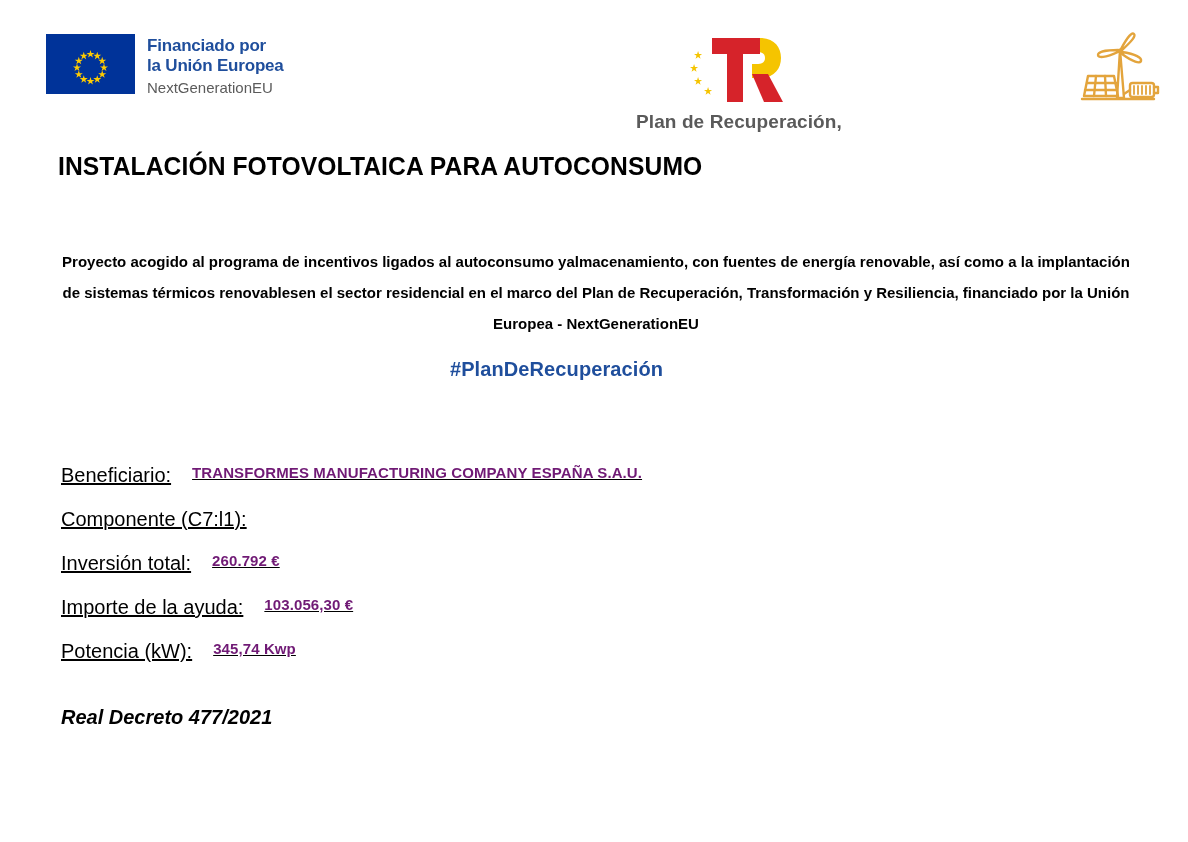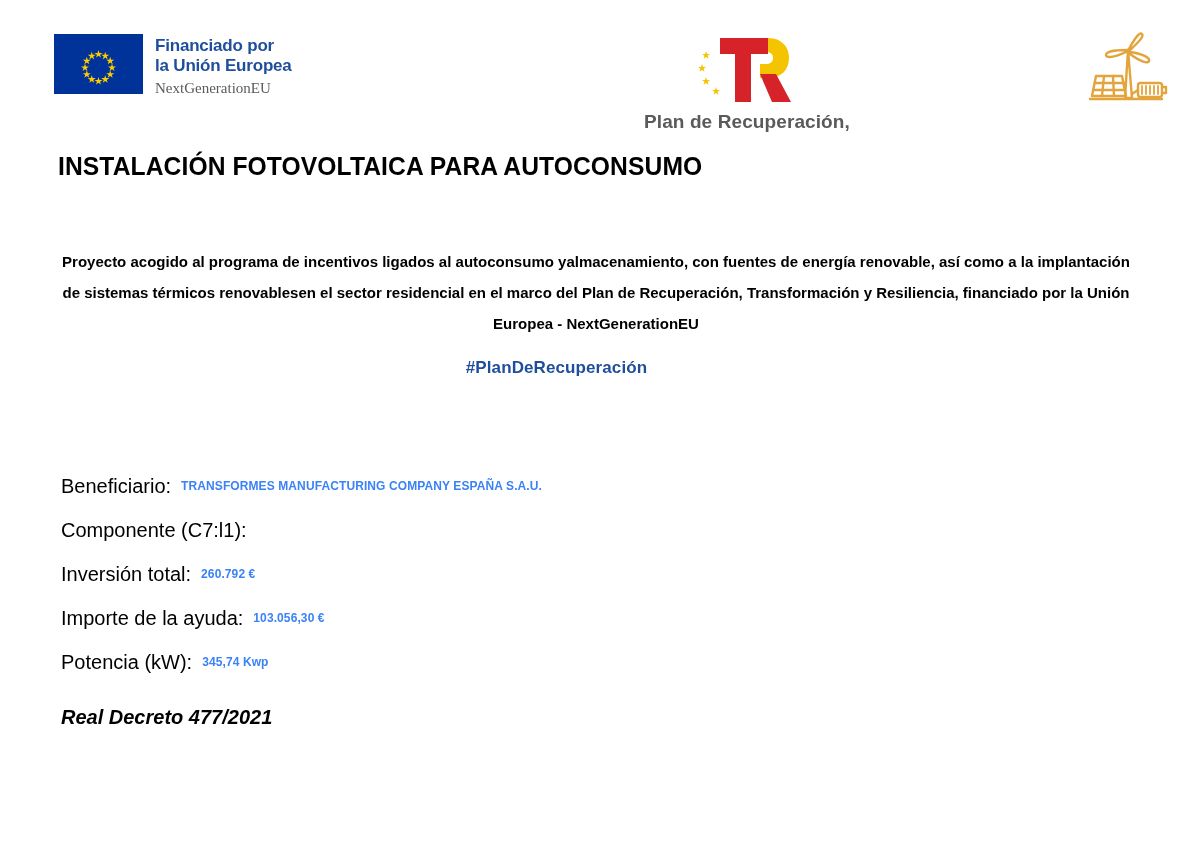"Financiado por" .header { left: 12px -> 4px }
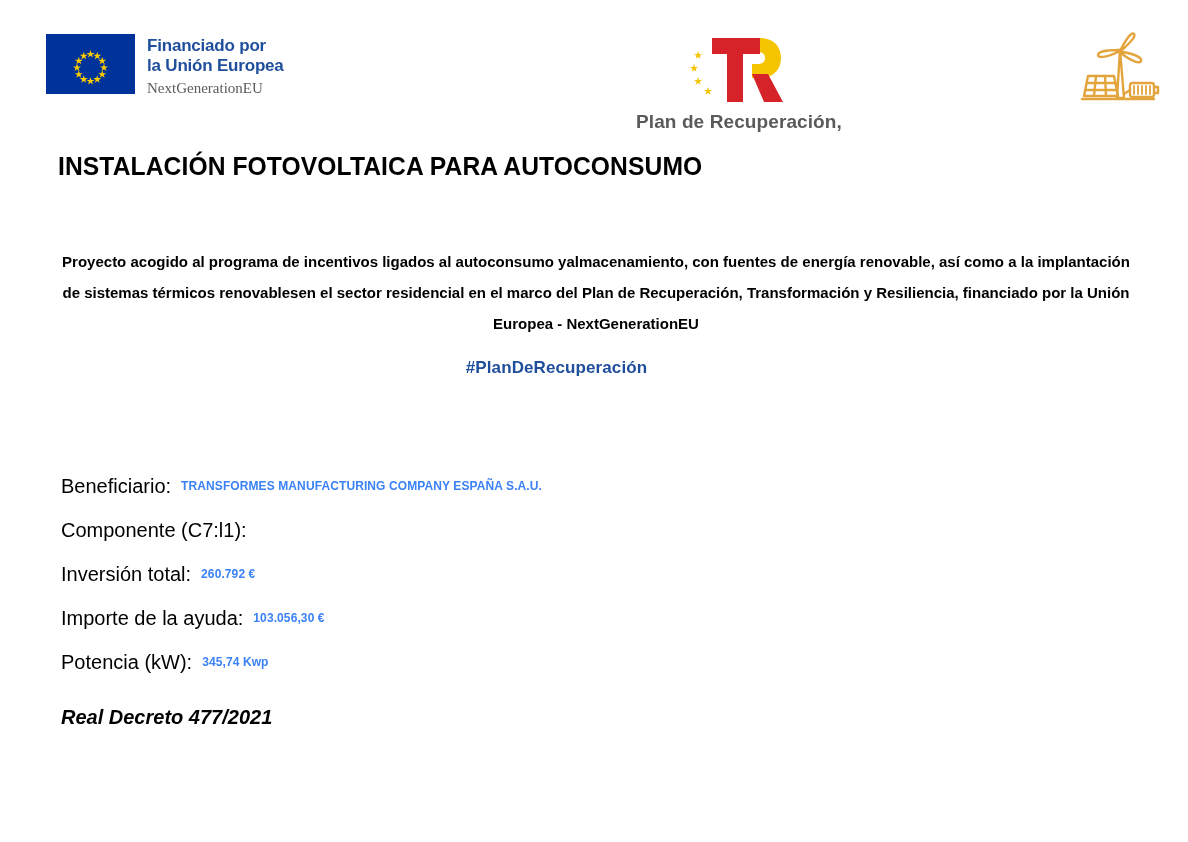"NextGenerationEU" .eu-l3 { font-family: Liberation Serif, serif -> none }
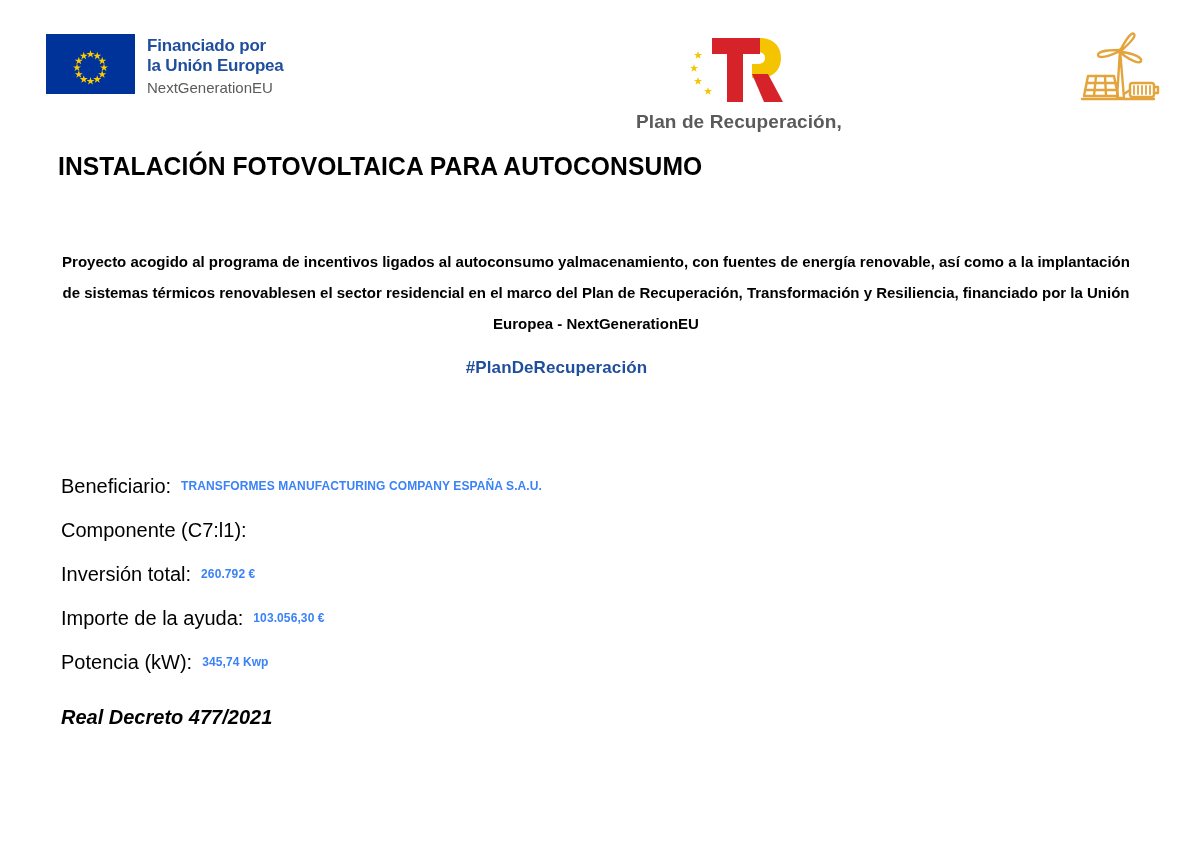"#PlanDeRecuperación" .hashtag { font-size: 17px -> 20px }
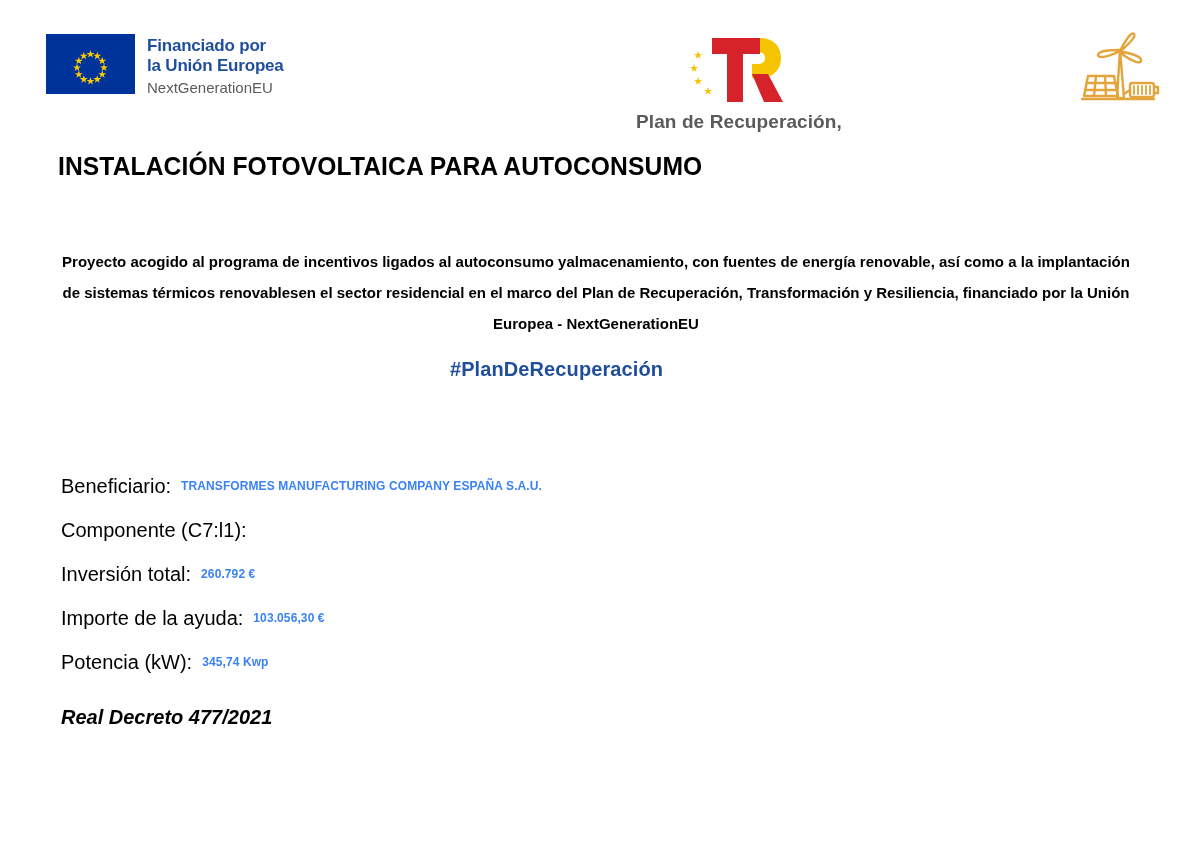"Beneficiario:" .row { align-items: center -> flex-start; text-decoration: none -> underline }
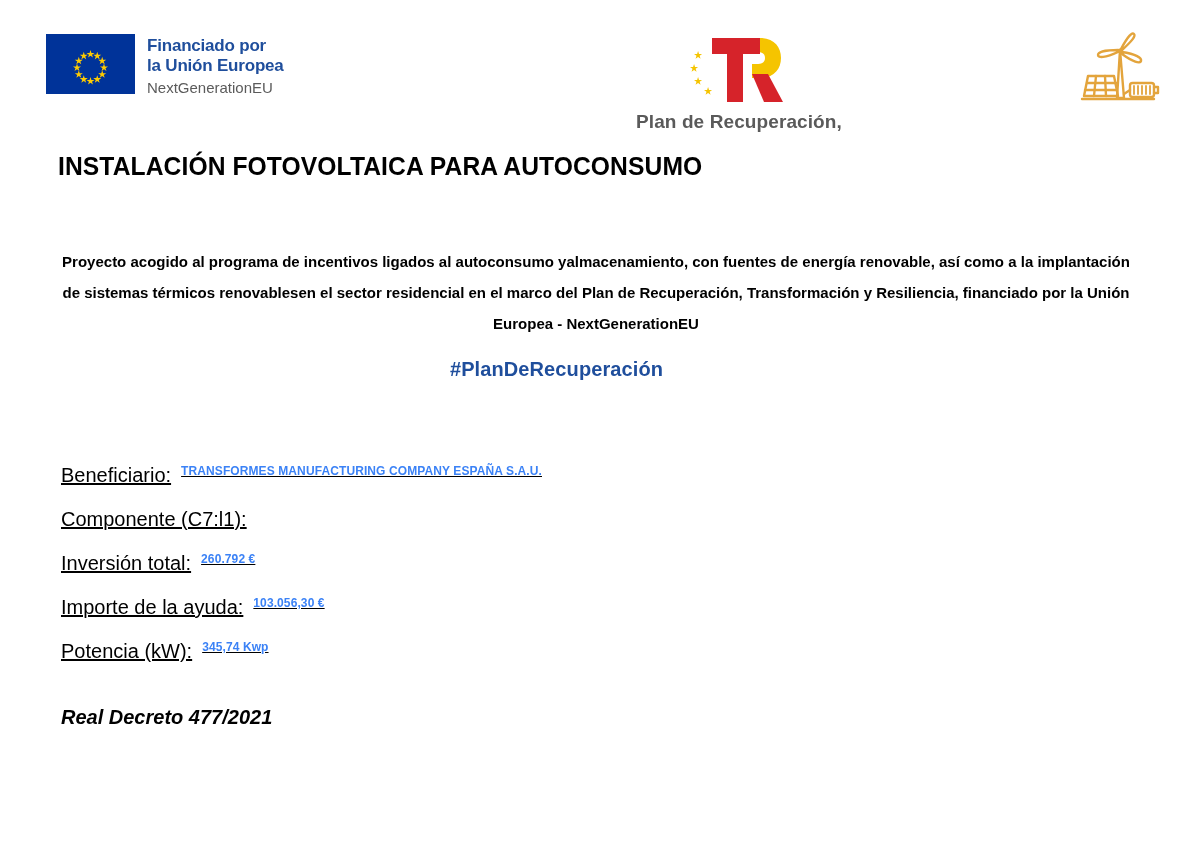"TRANSFORMES MANUFACTURING COMPANY ESPAÑA" .row .val { color: #3b82f6 -> #701a75; font-size: 12px -> 15px; margin-left: 10px -> 21px }
